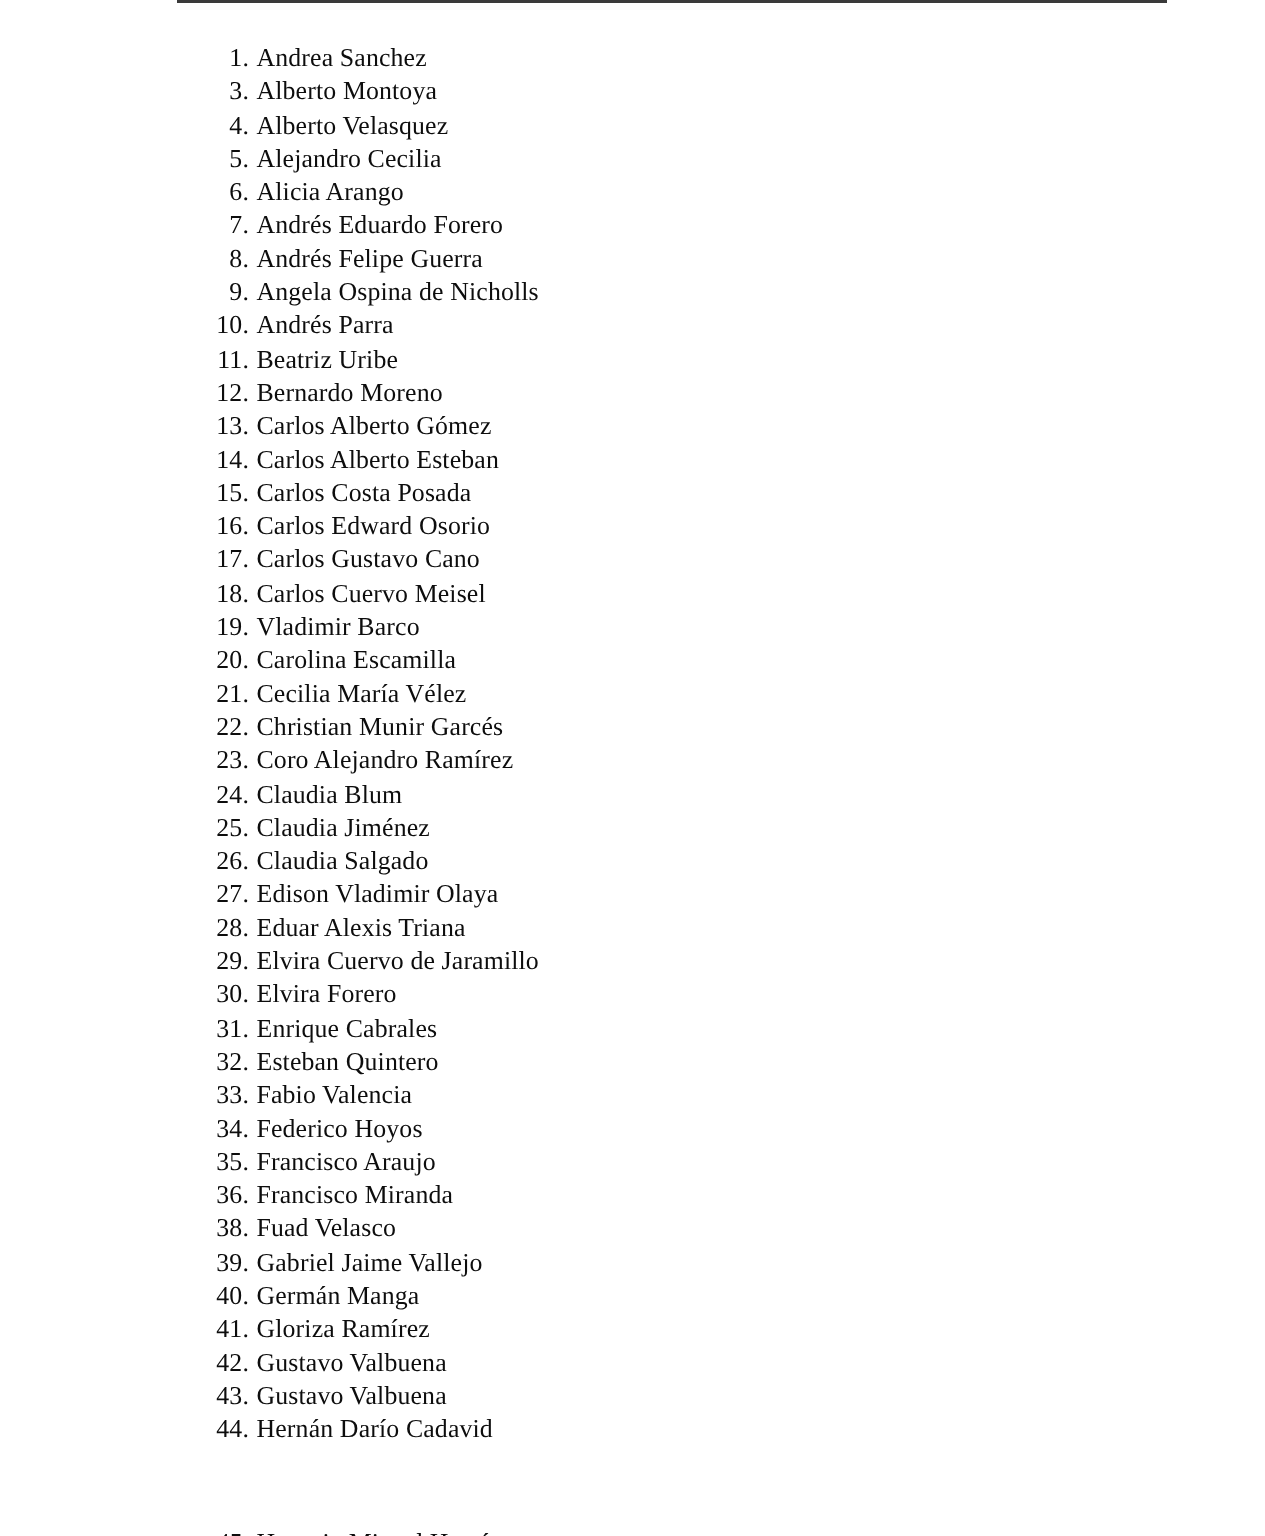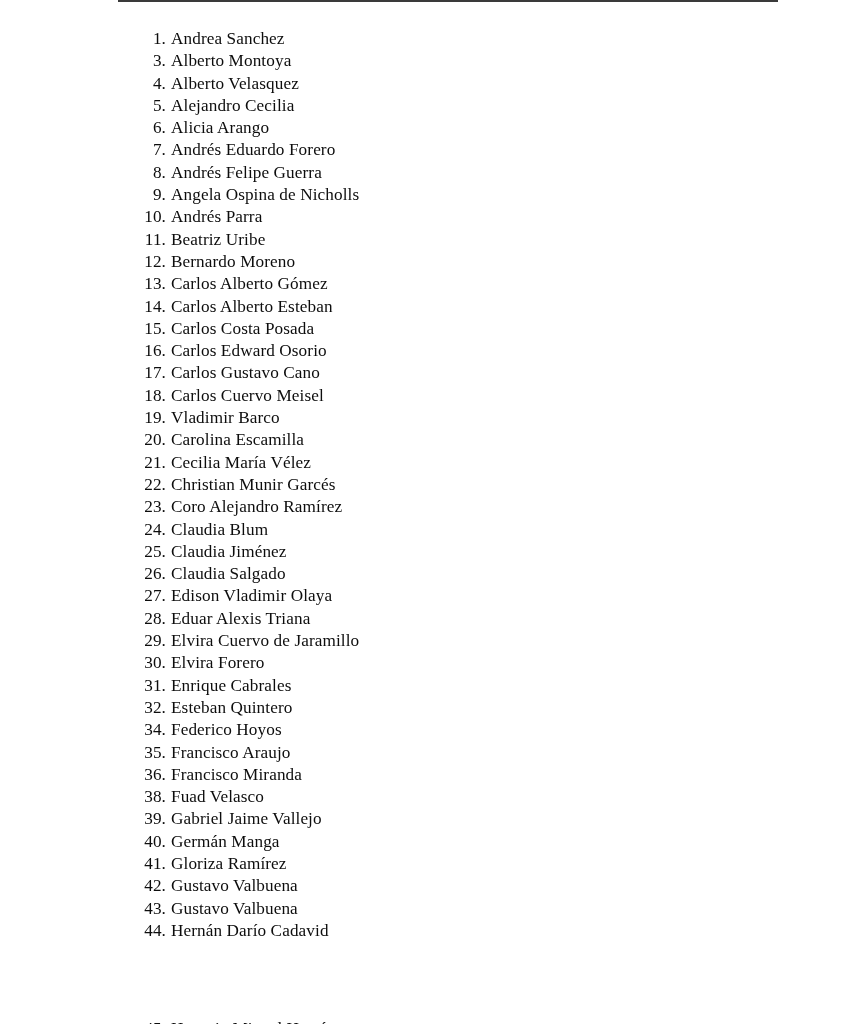"33. Fabio Valencia" li { html: none -> <li><span>33.</span><span>Fabio Valencia</span></li> }
